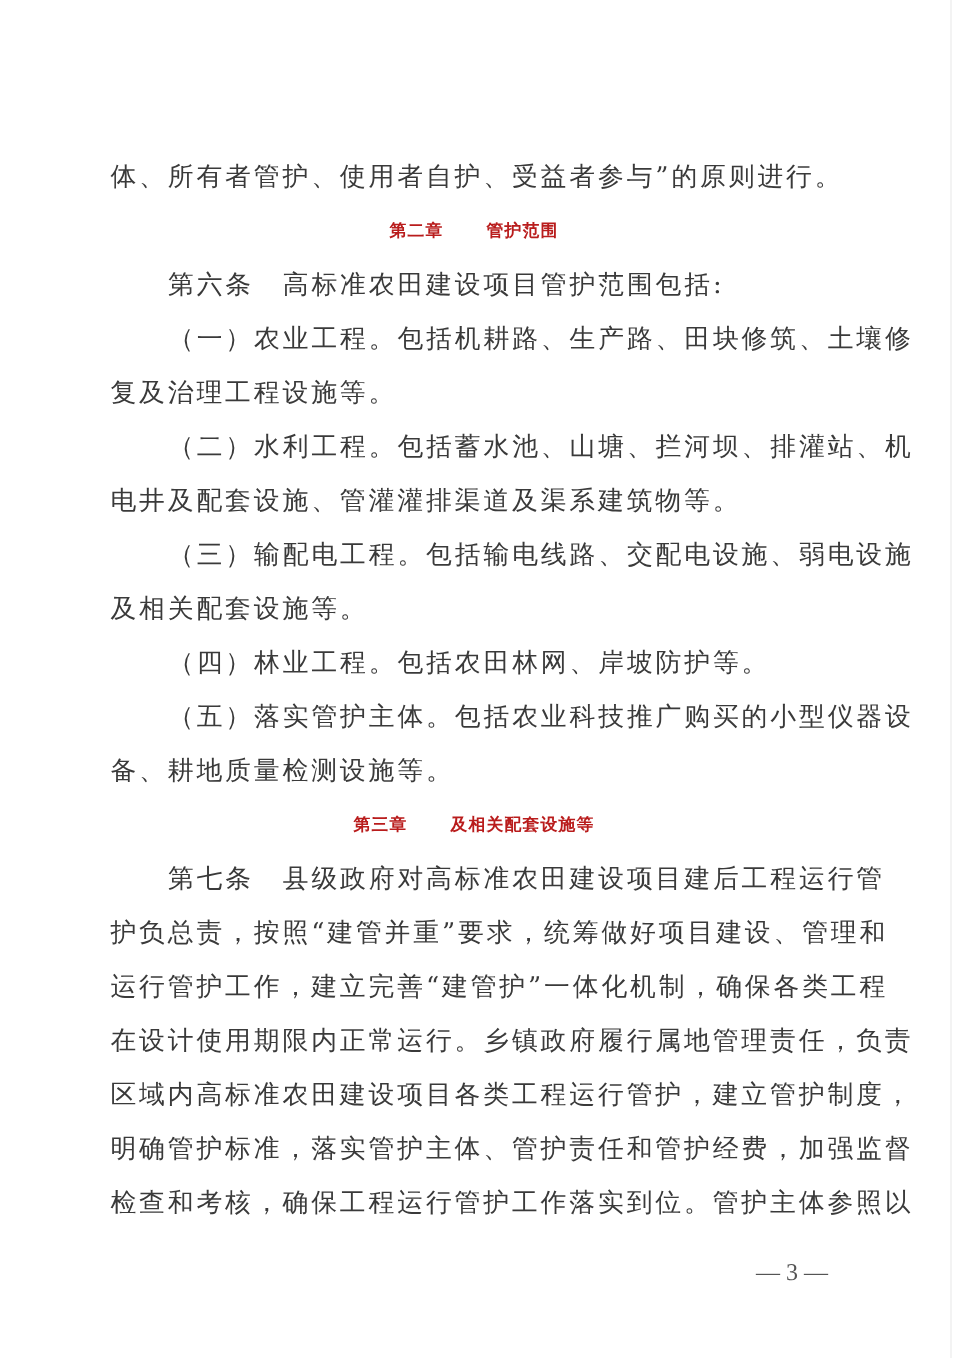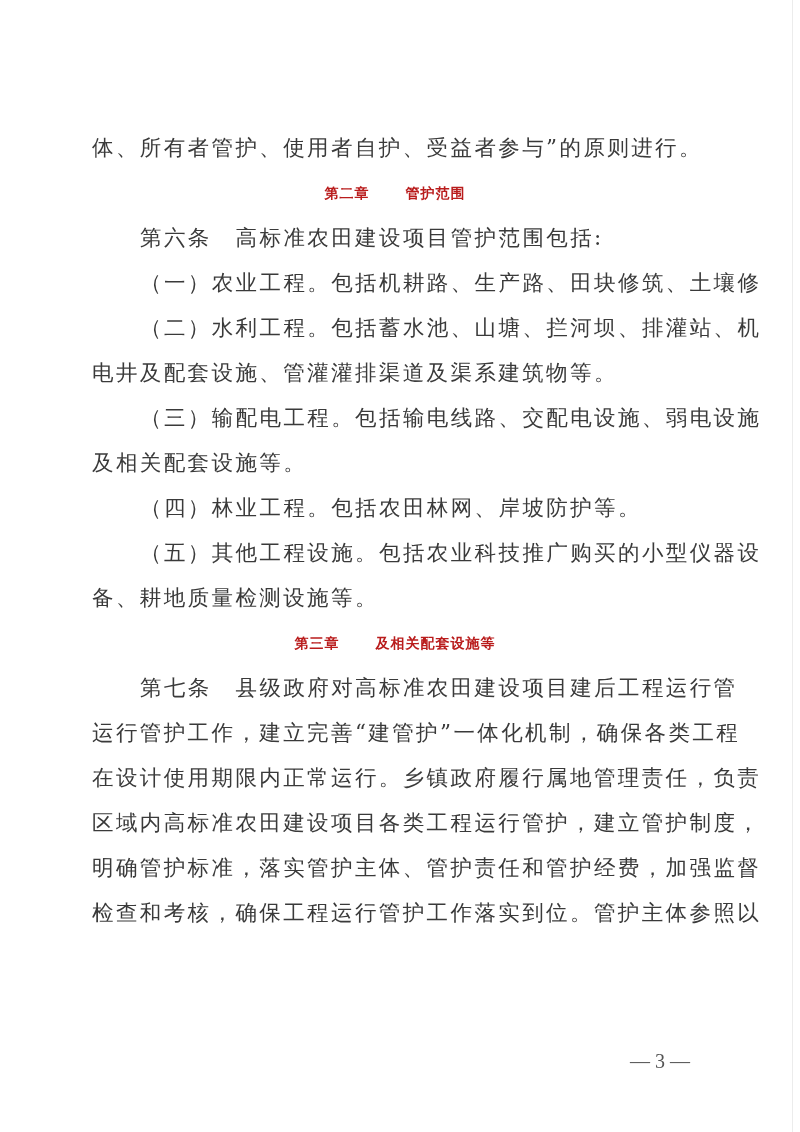"复及治理工程设施等。" div.line { html: none -> <div>复及治理工程设施等。</div> }
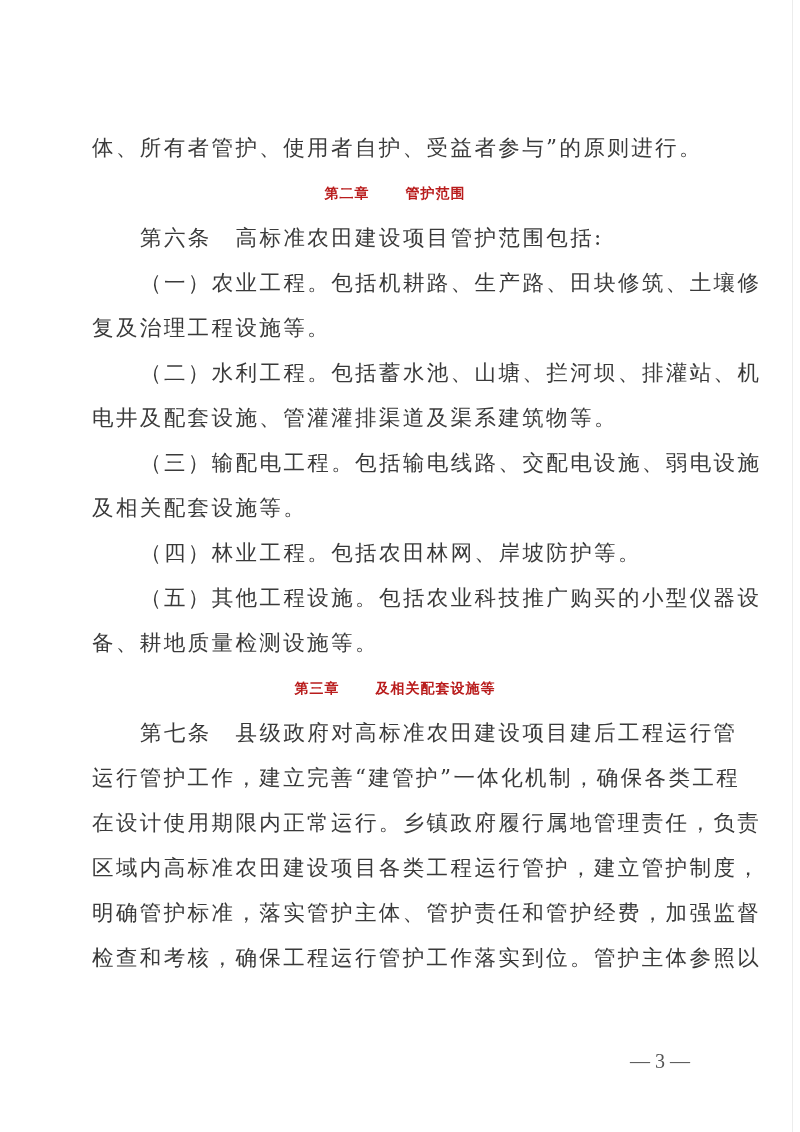"（五）其他工程设施。包括农业科技推广购买的小型仪器设" div.line { text: 其他工程设施 -> 落实管护主体 }
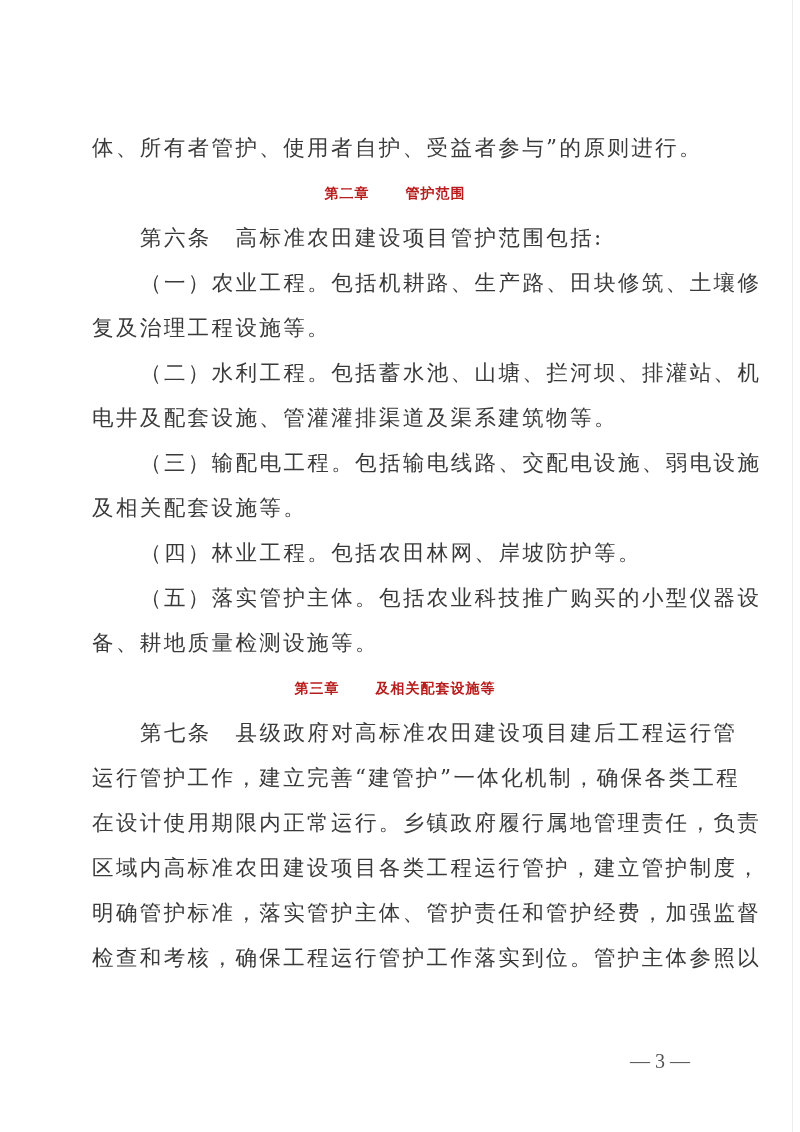"护负总责，按照“建管并重”要求，统筹做好项目建设、管理和" div.line { html: none -> <div>护负总责，按照“建管并重”要求，统筹做好项目建设、管理和</div> }
